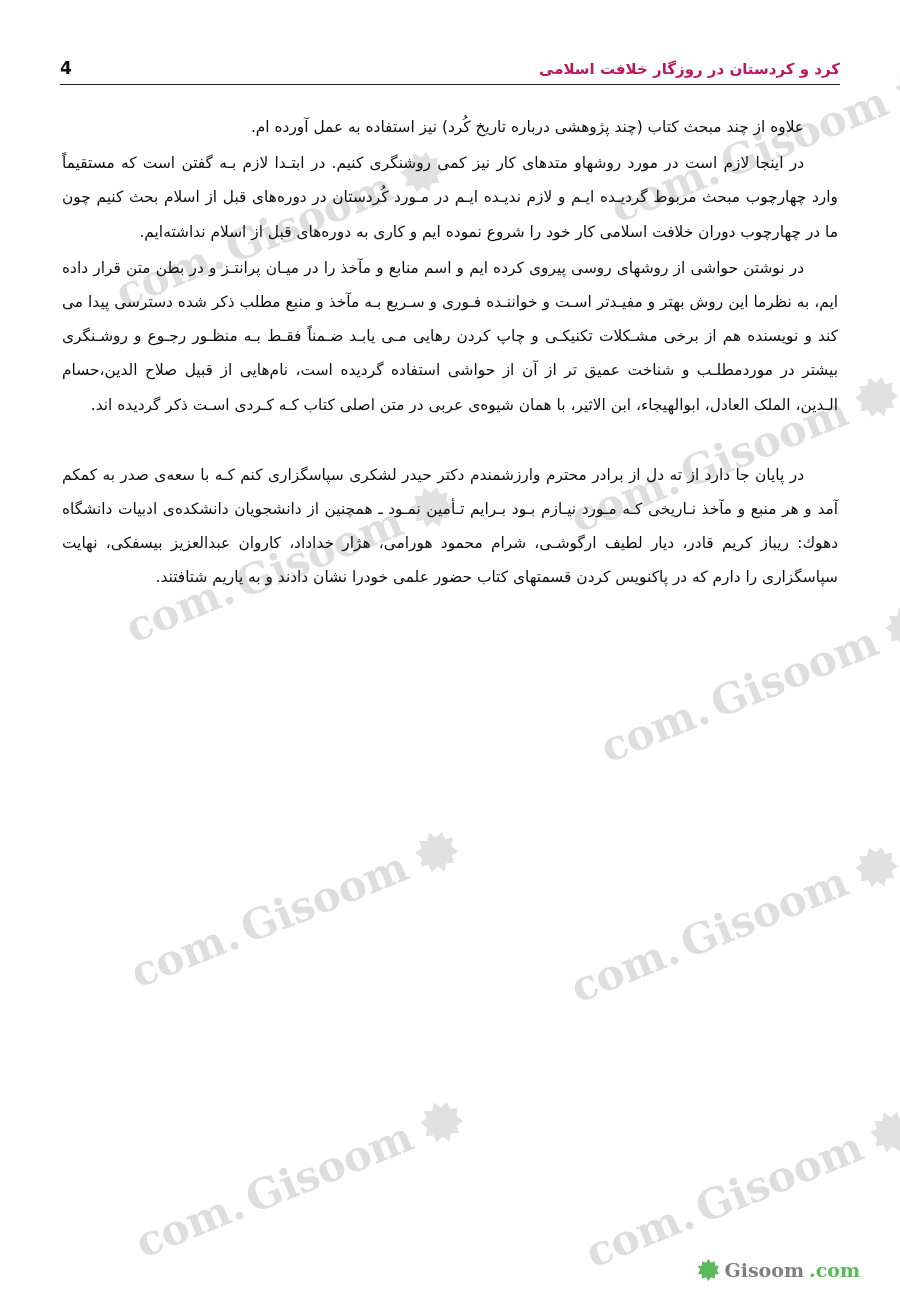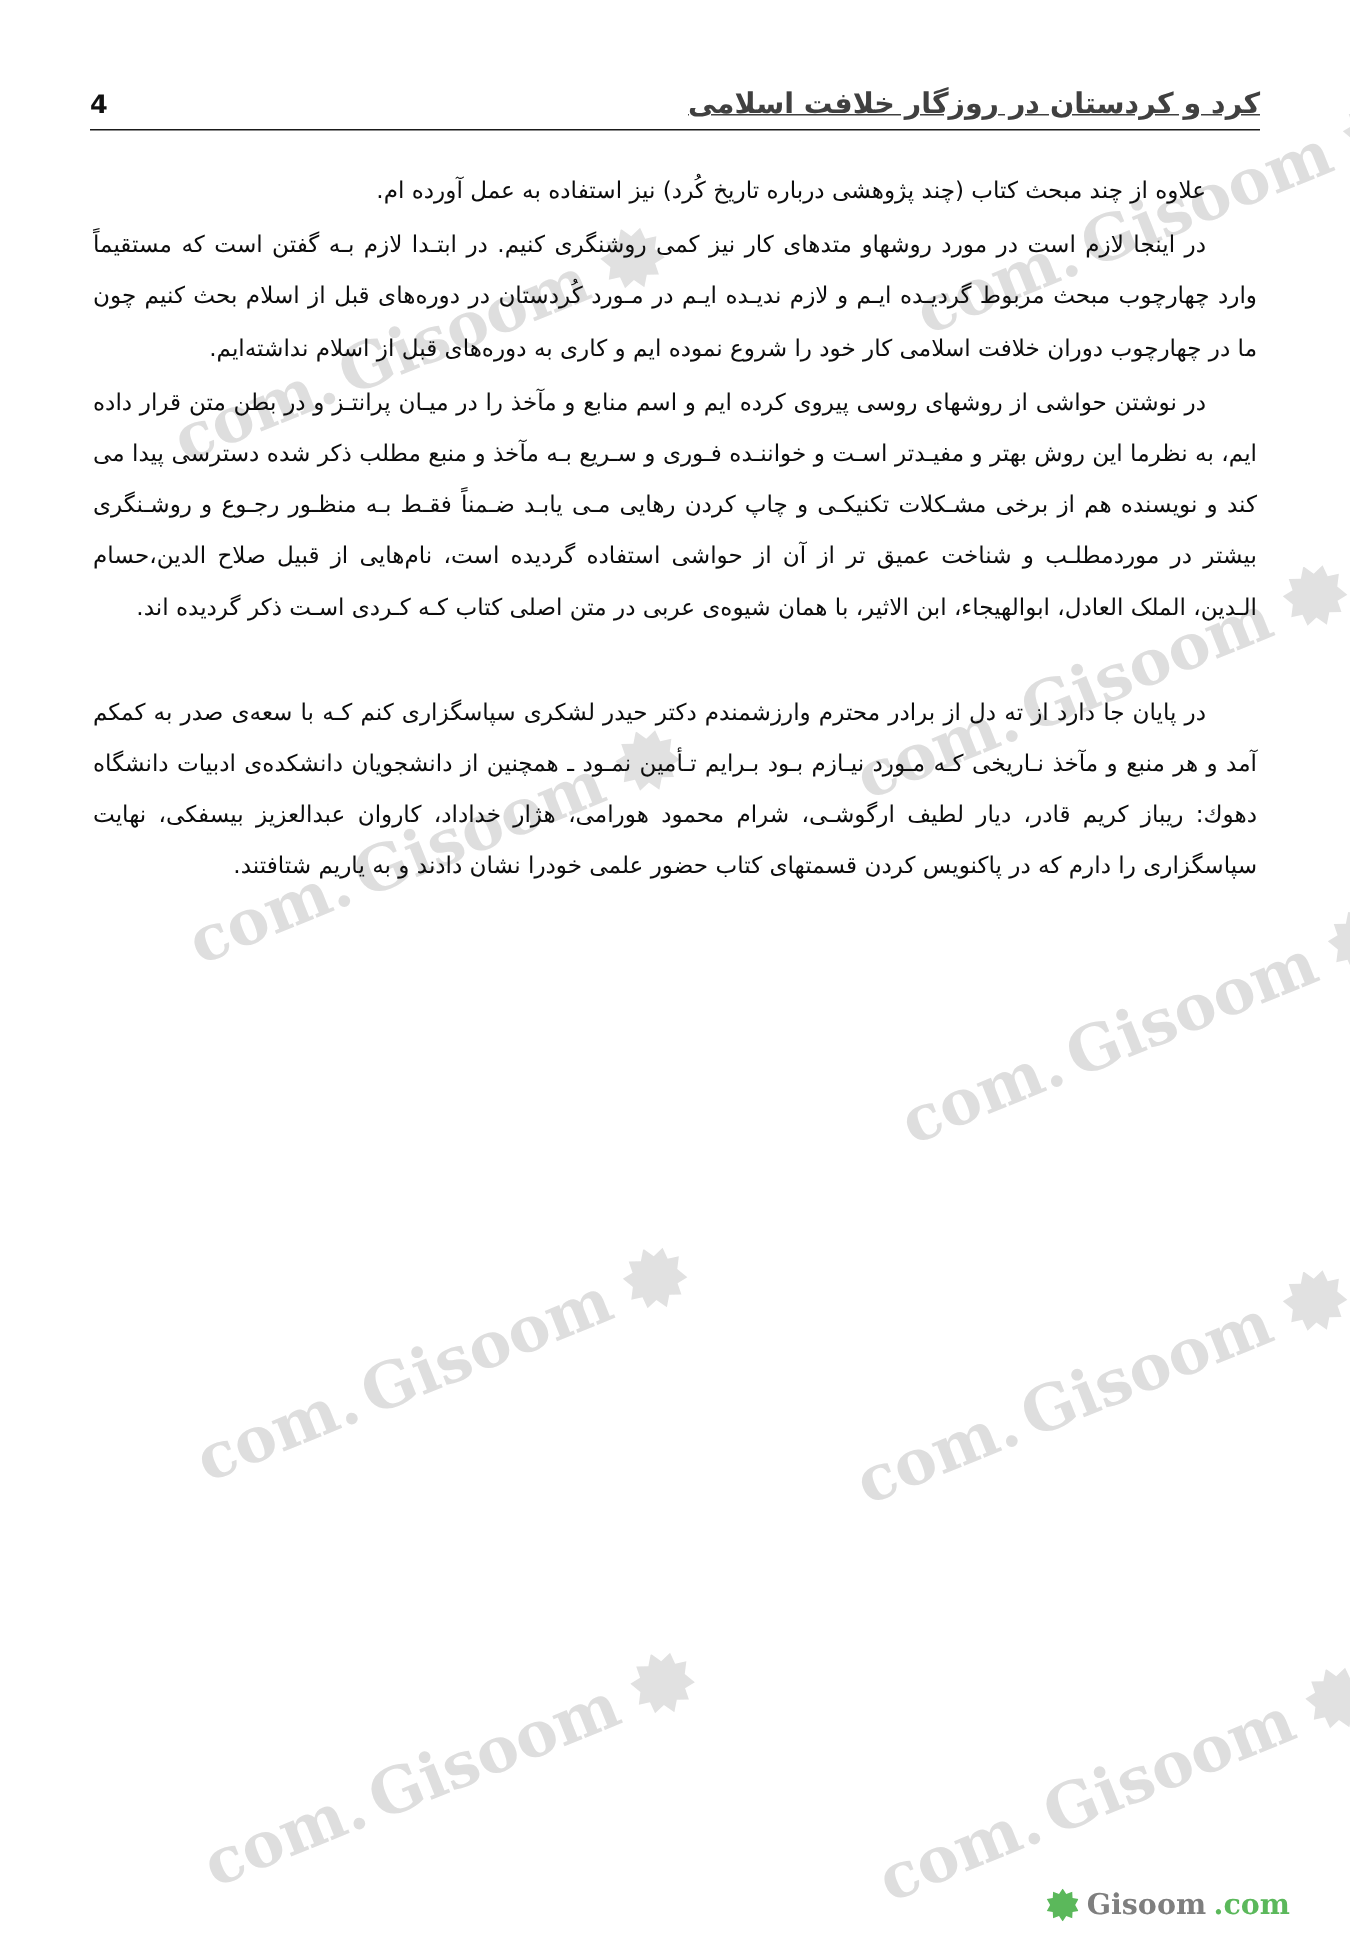"کرد و کردستان در روزگار" .header-title { color: #404040 -> #be185d; font-size: 19px -> 15px; text-decoration: underline -> none }
